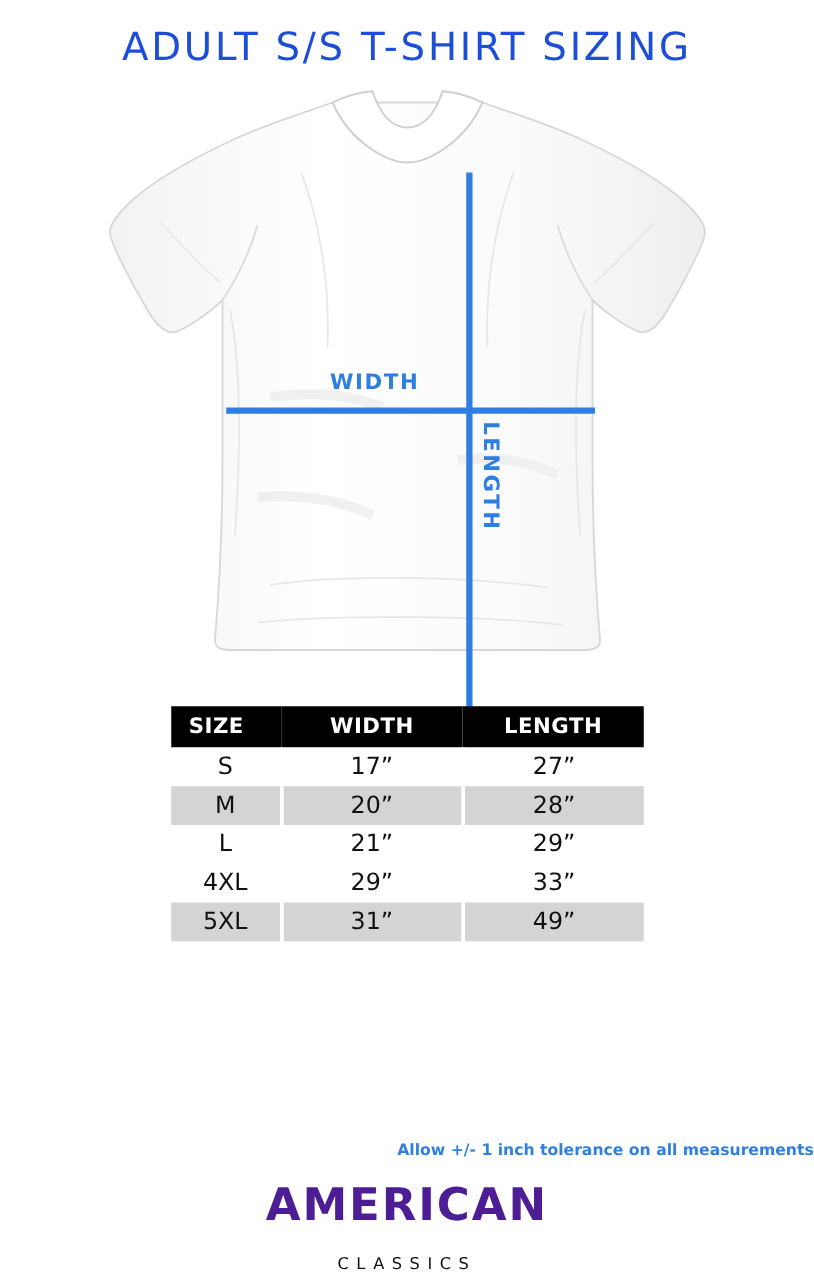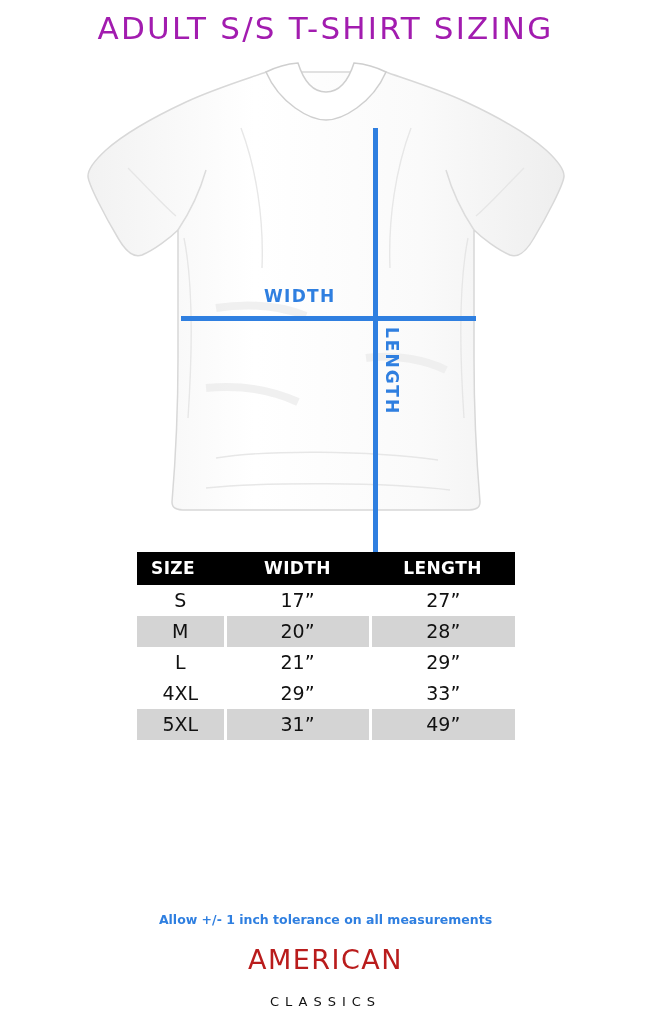"ADULT S/S T-SHIRT SIZING" .title { color: #a21caf -> #1d4ed8; margin-top: 10px -> 20px }
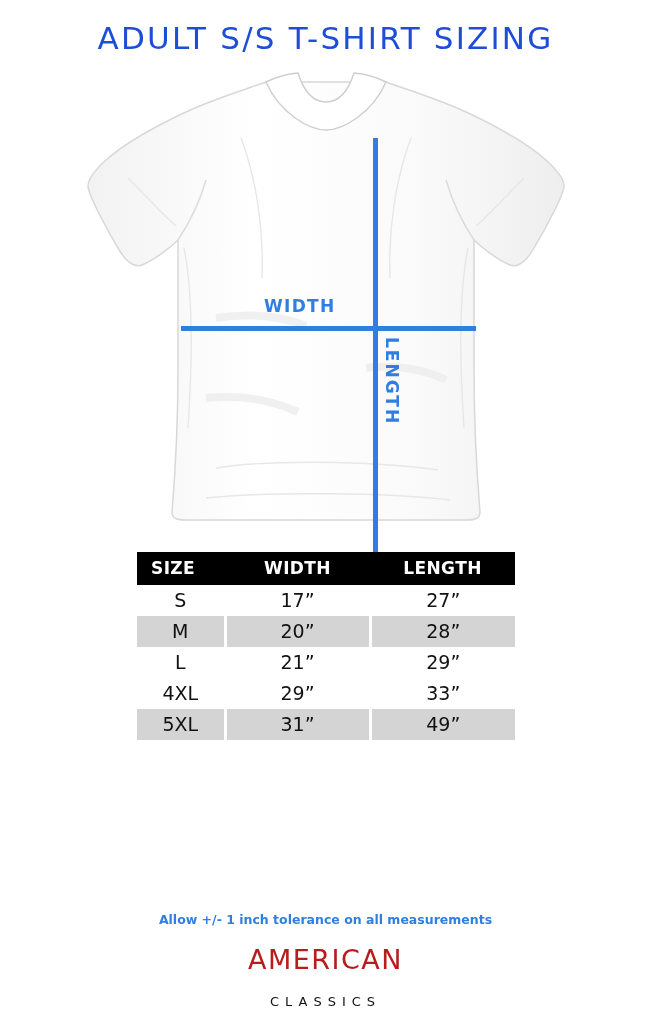"SIZE" table.size-table { margin-top: none -> 13px }
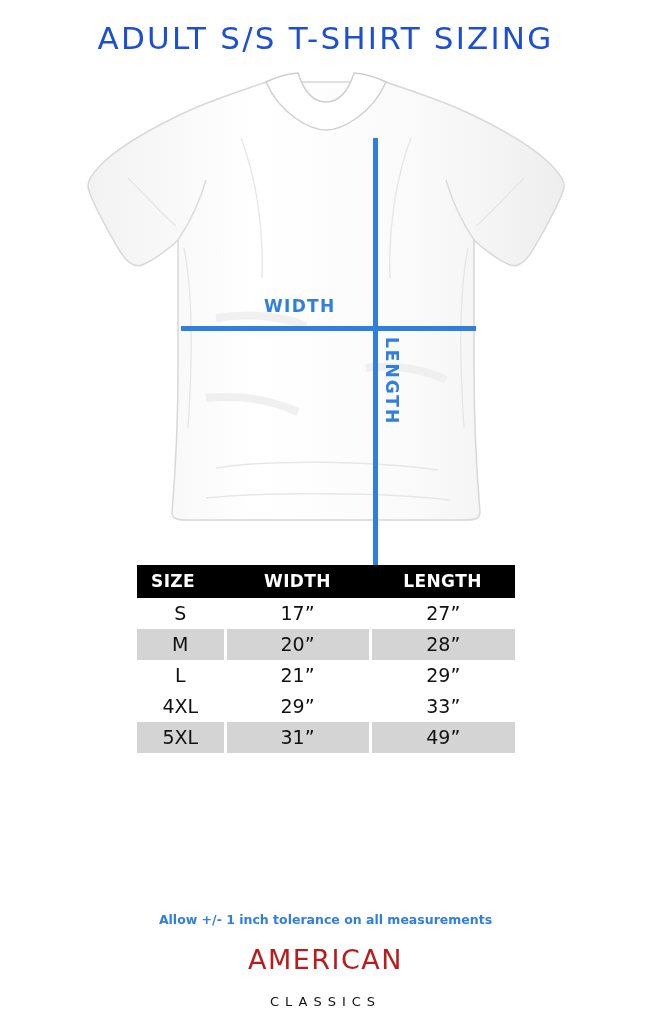"Allow +/- 1 inch tolerance" .tolerance { text-align: center -> right }
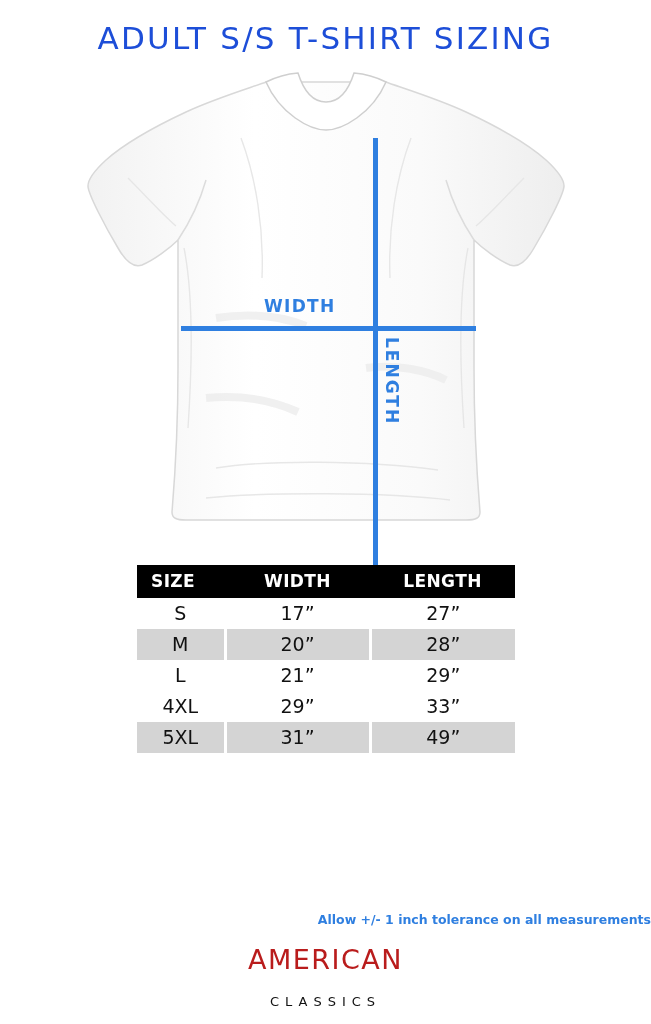"AMERICAN" .brand-main { color: #b91c1c -> #4c1d95; font-size: 27px -> 36px; font-weight: normal -> bold }
